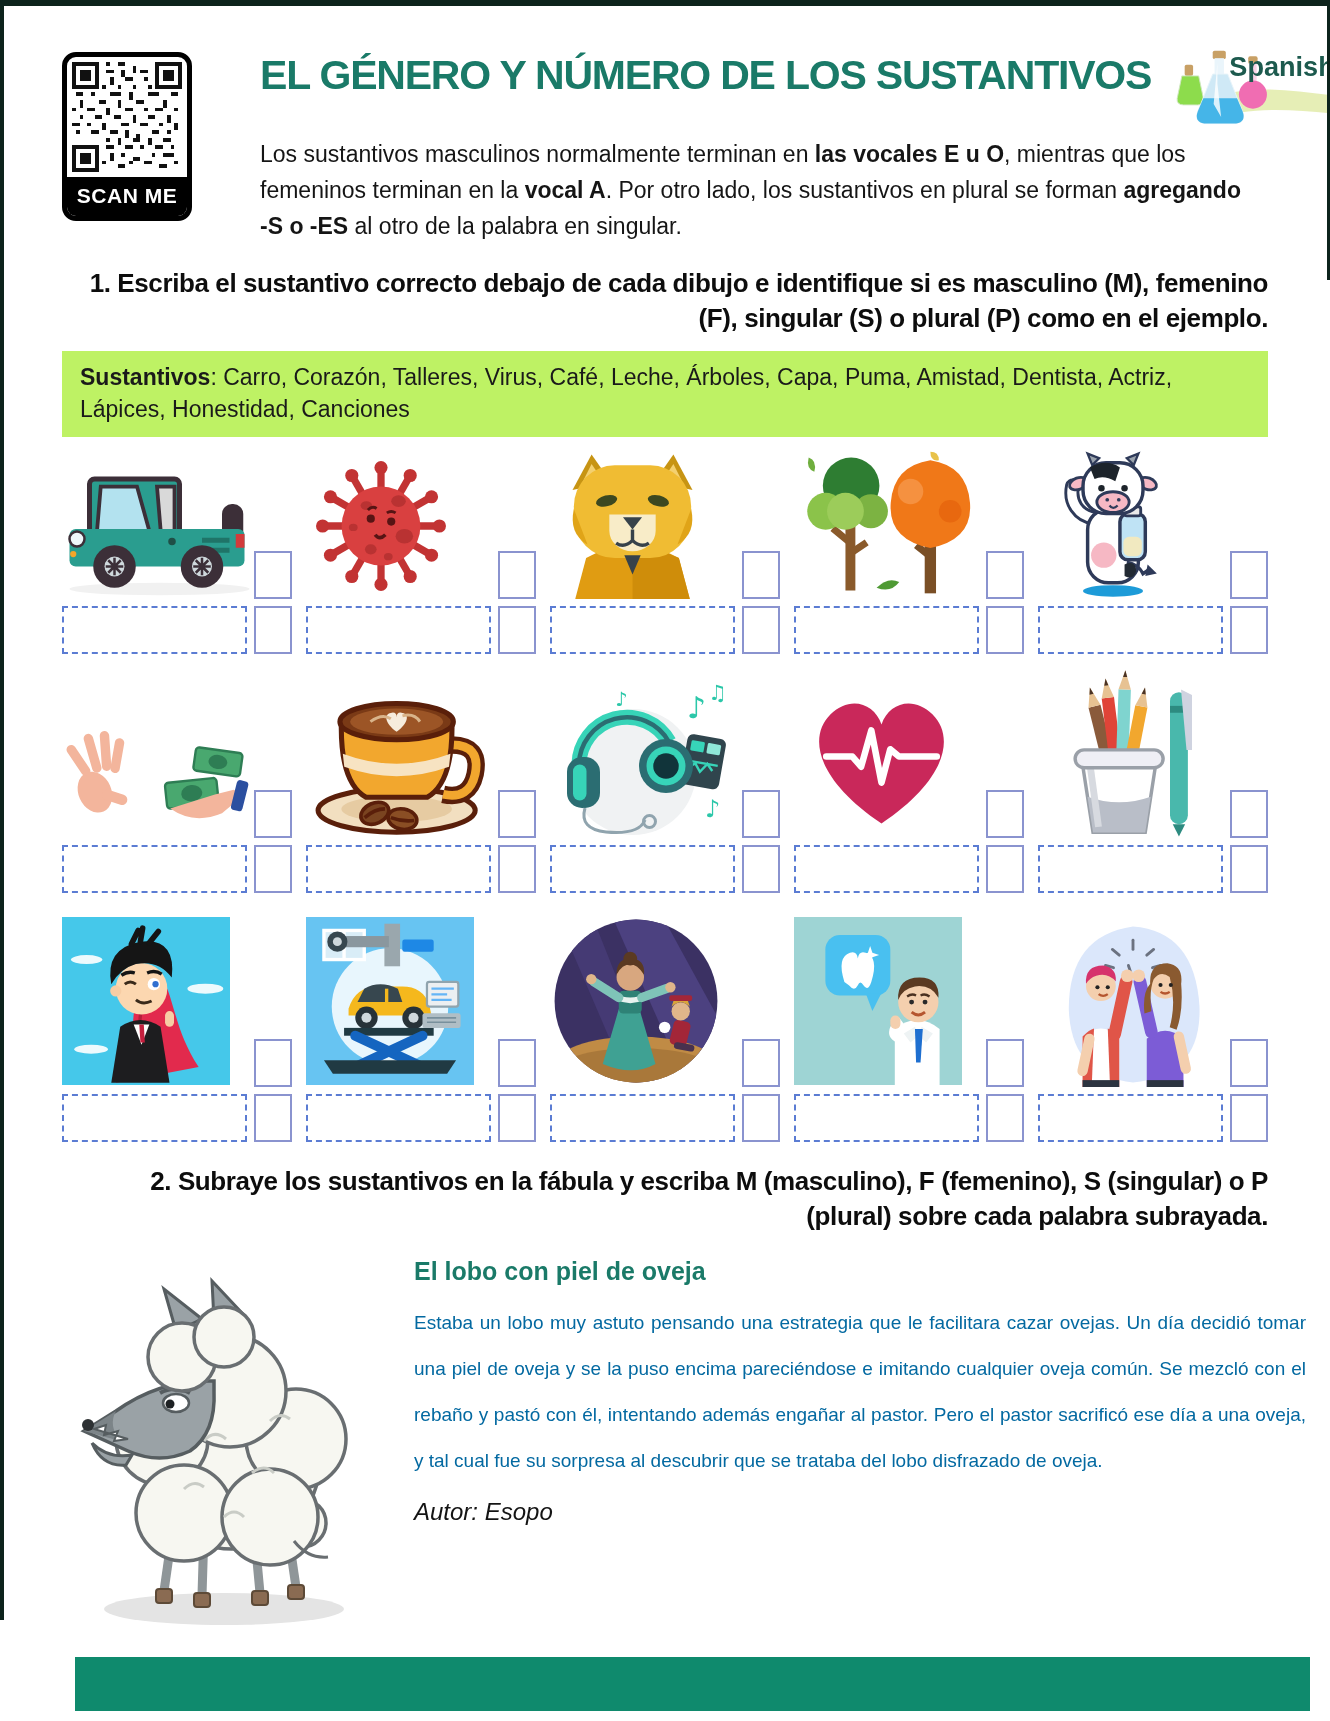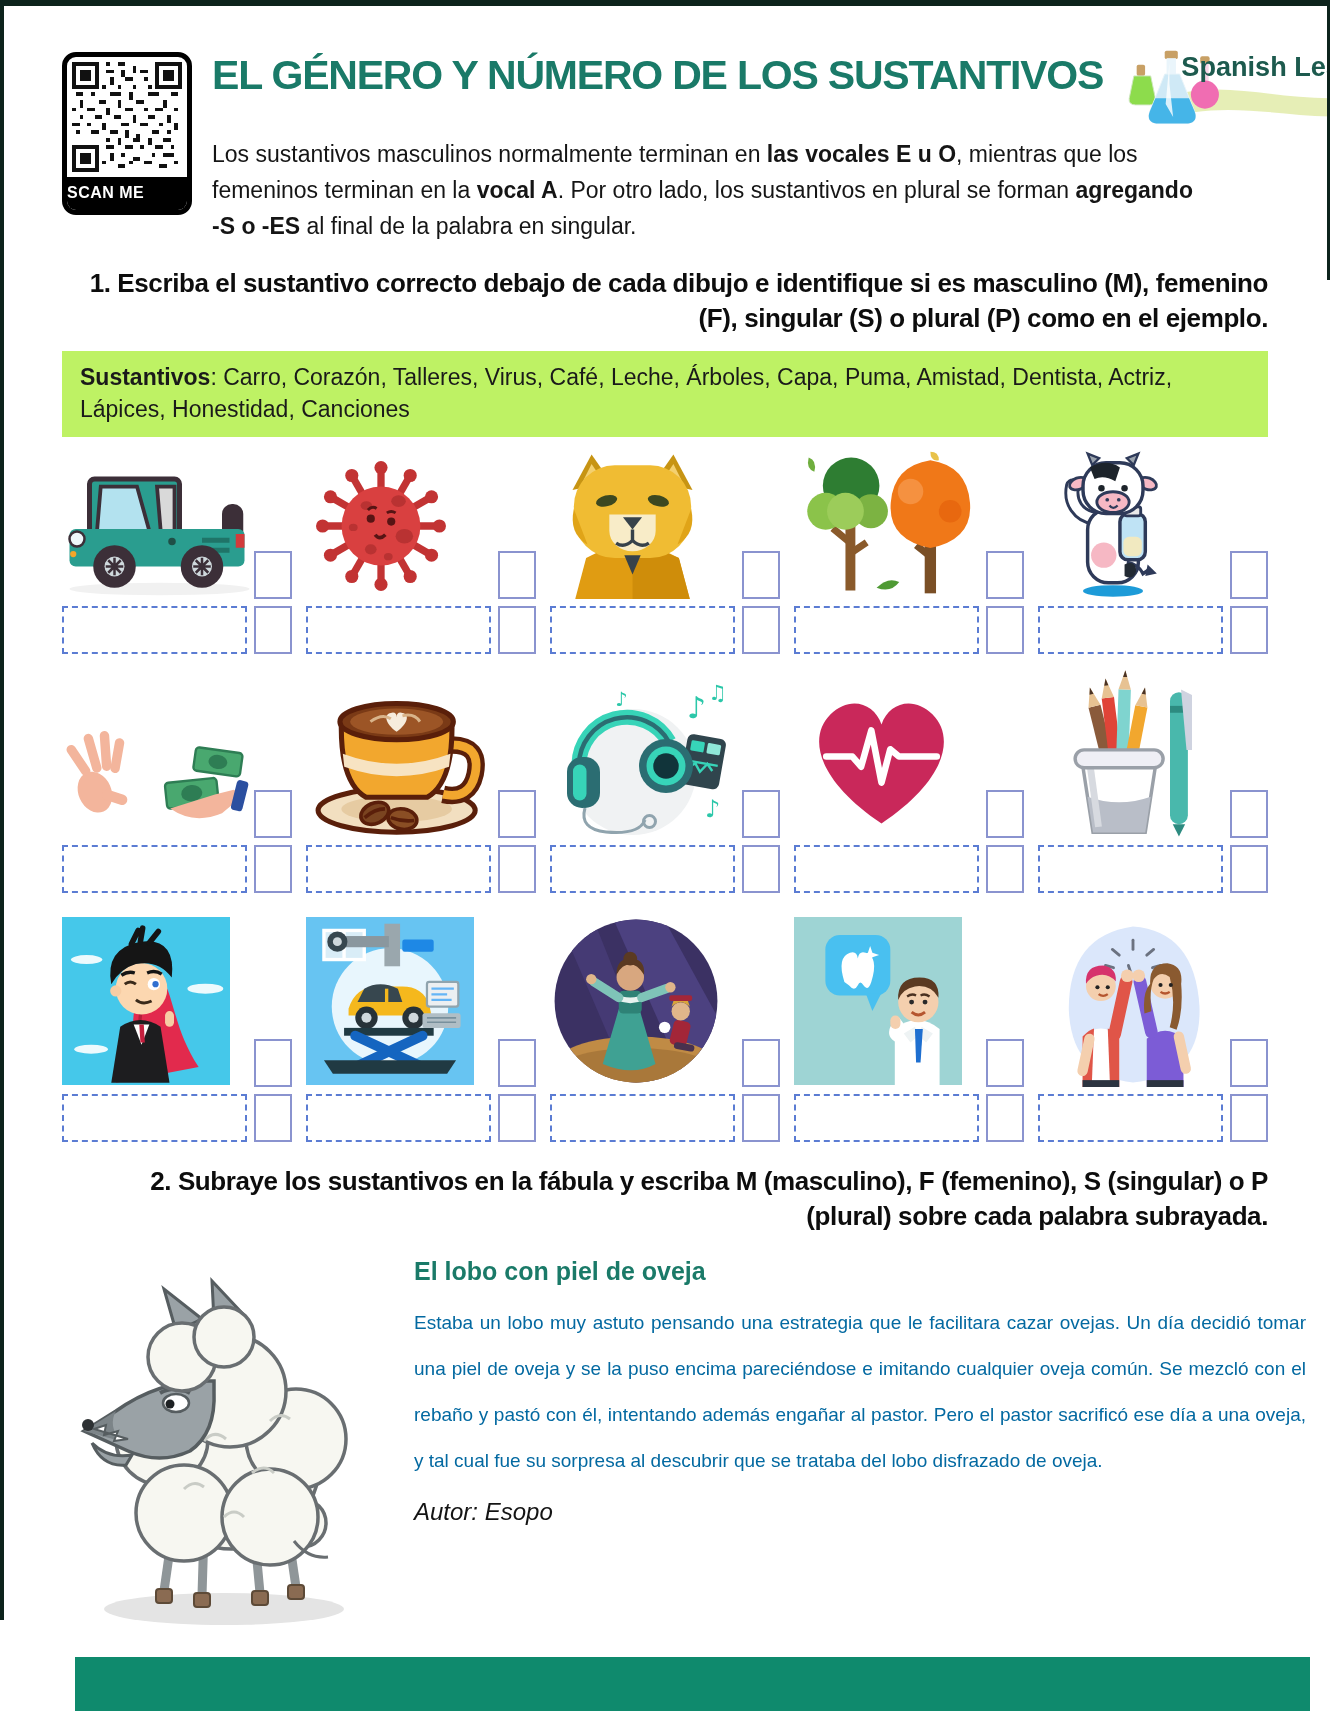"EL GÉNERO Y NÚMERO DE" .header-main { margin-left: none -> 48px }
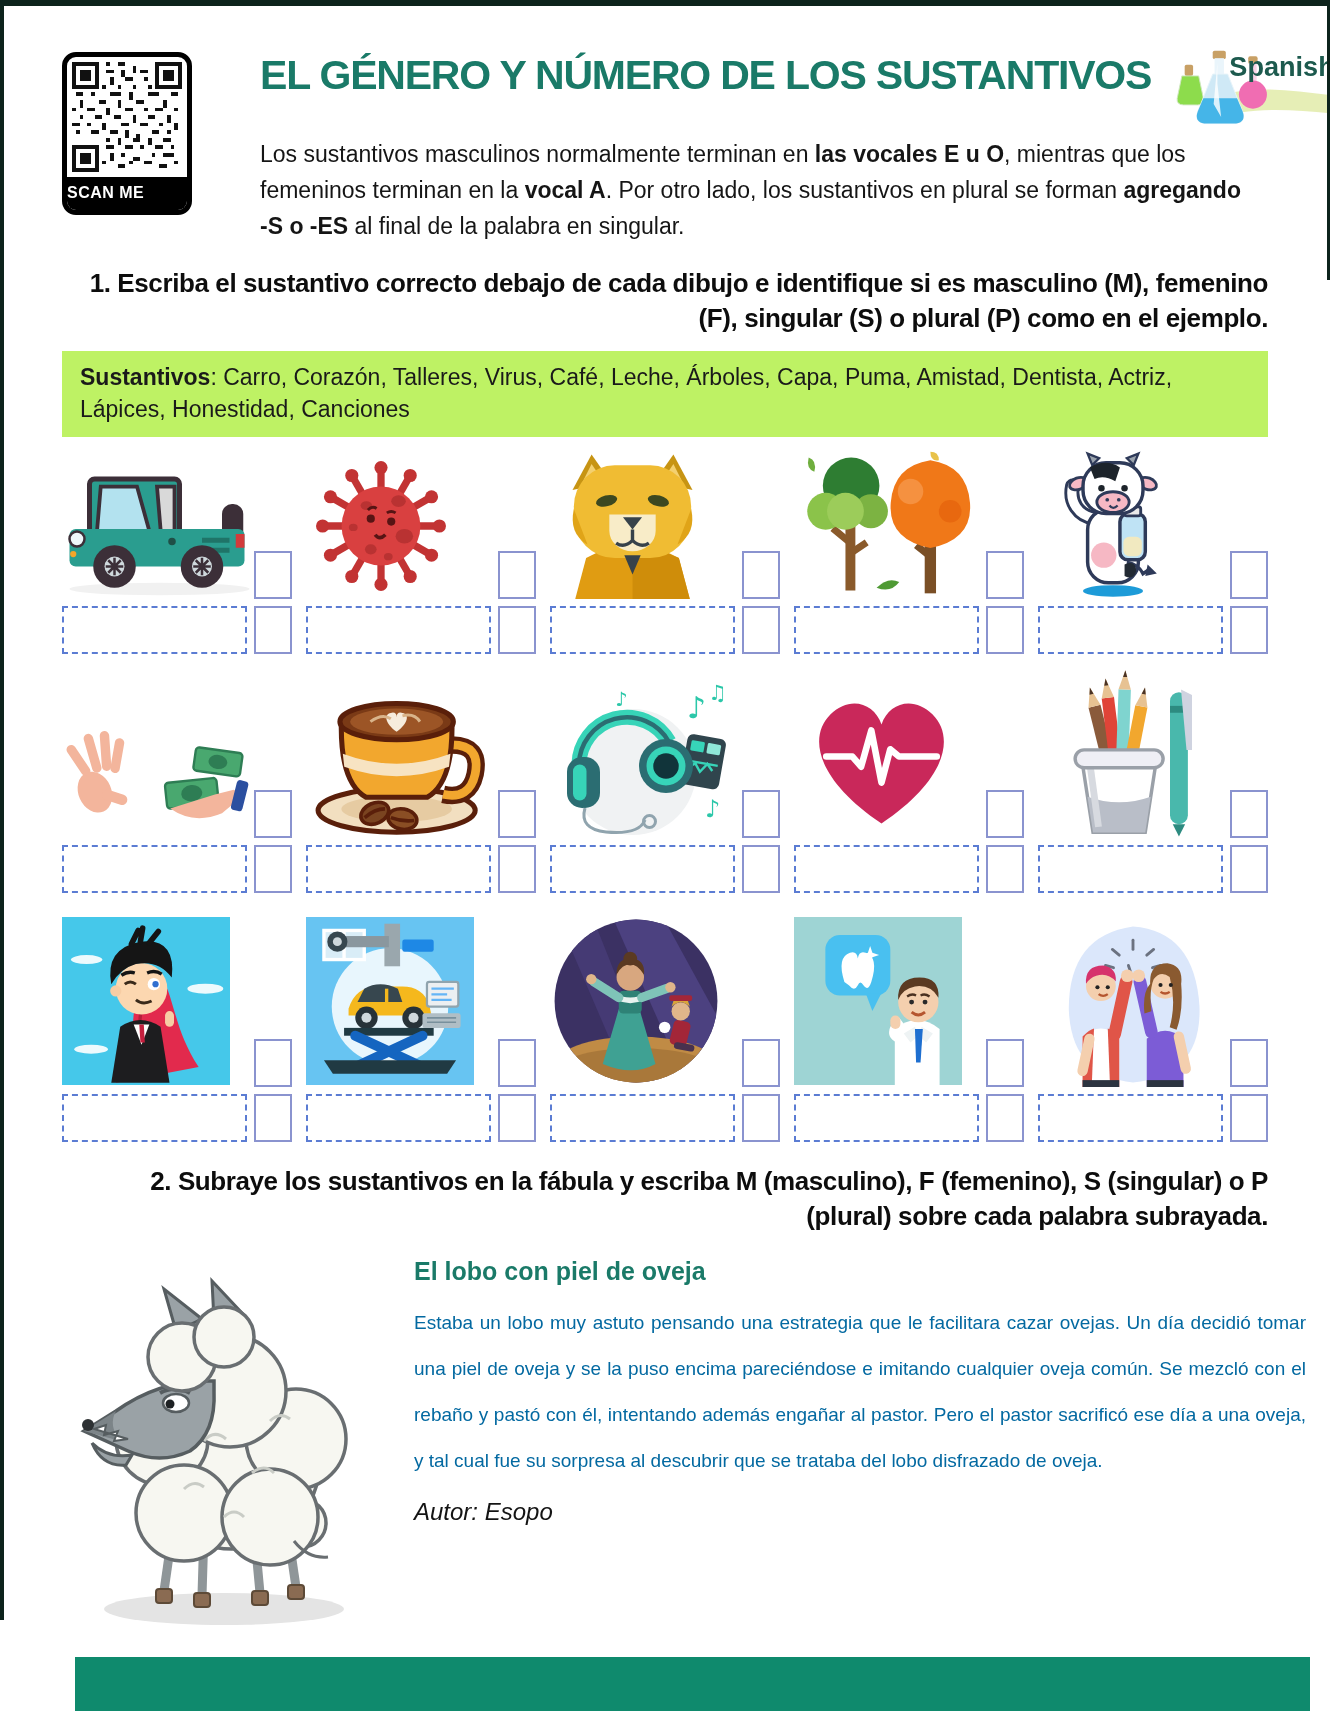"SCAN ME" .qr-caption { font-size: 16px -> 21px; text-align: none -> center }
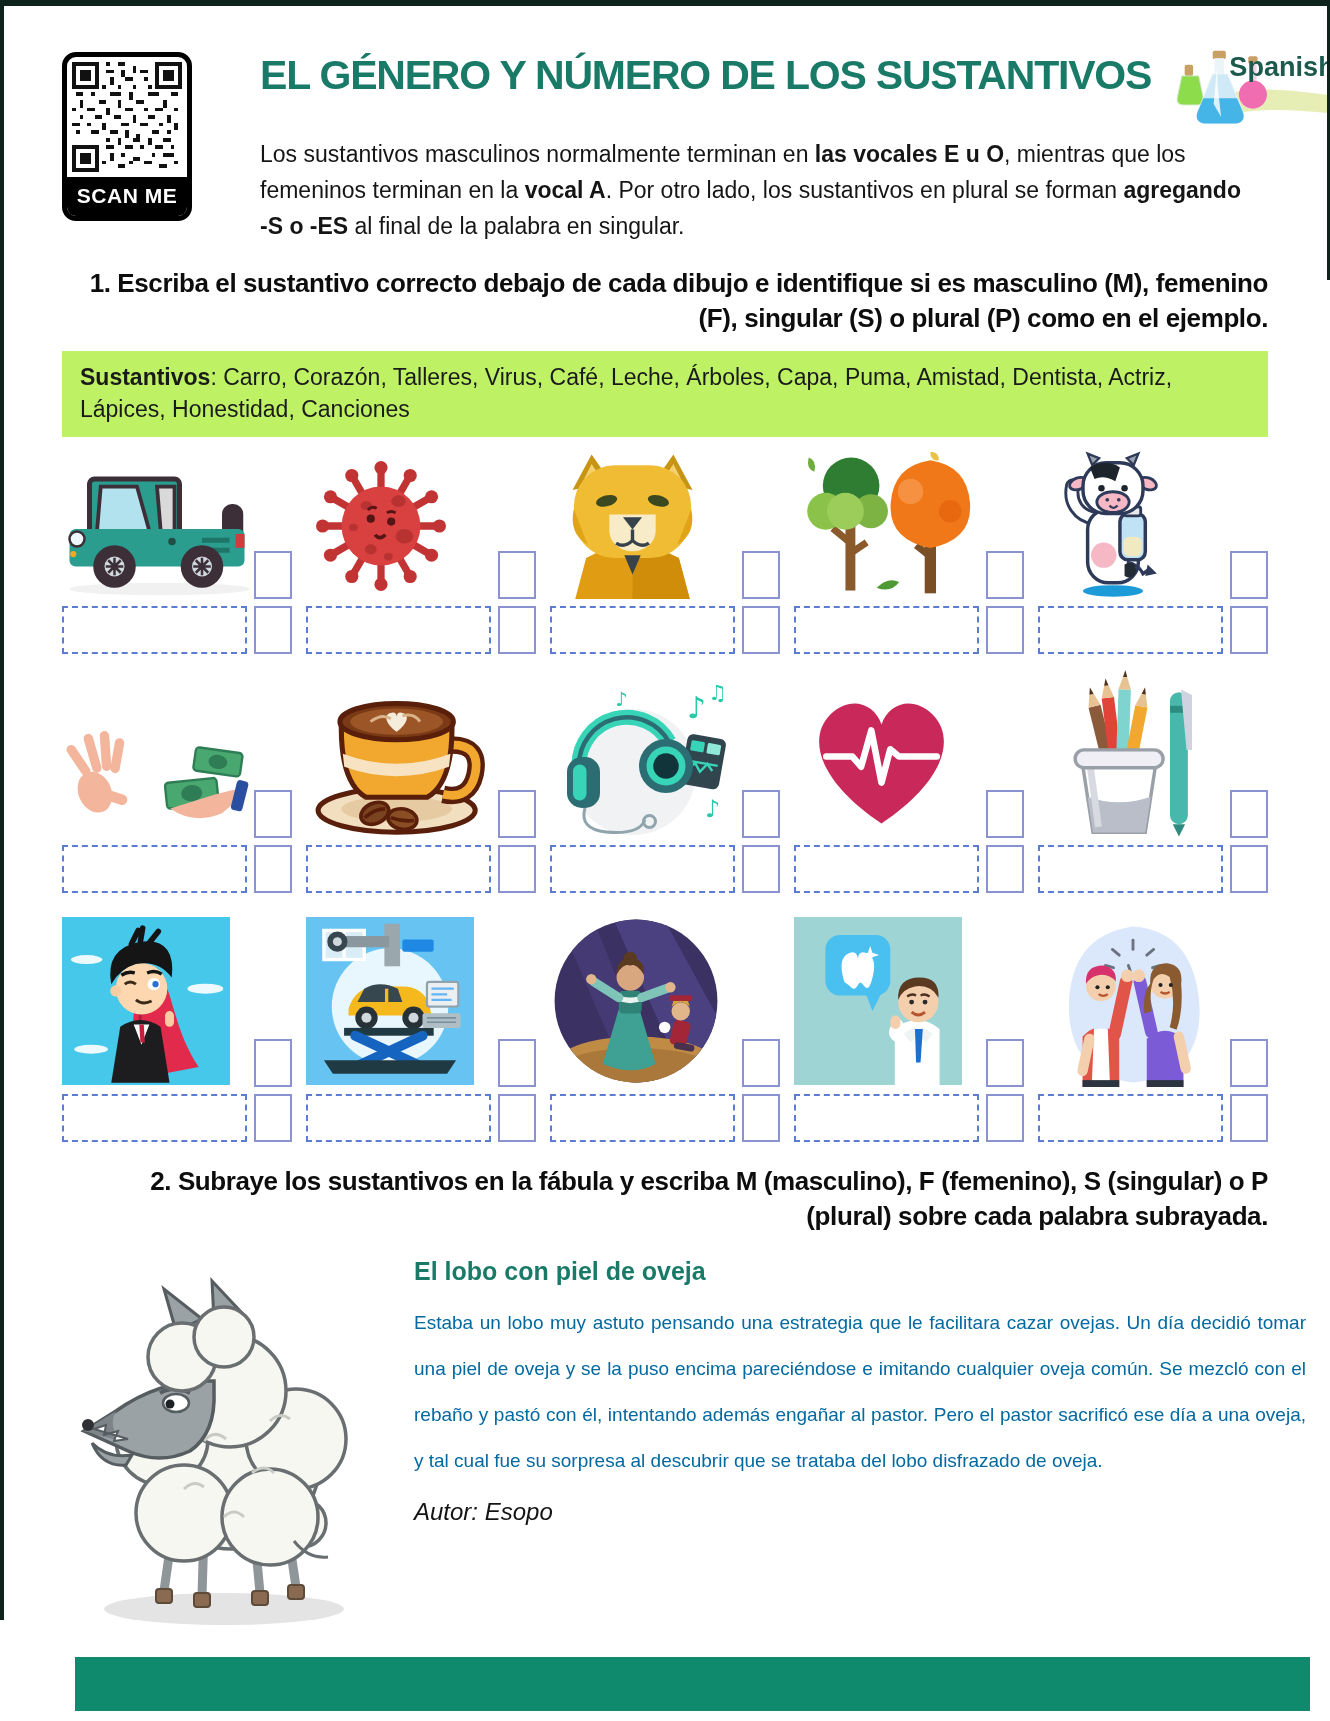"al final de la palabra" span { text: final -> otro }
